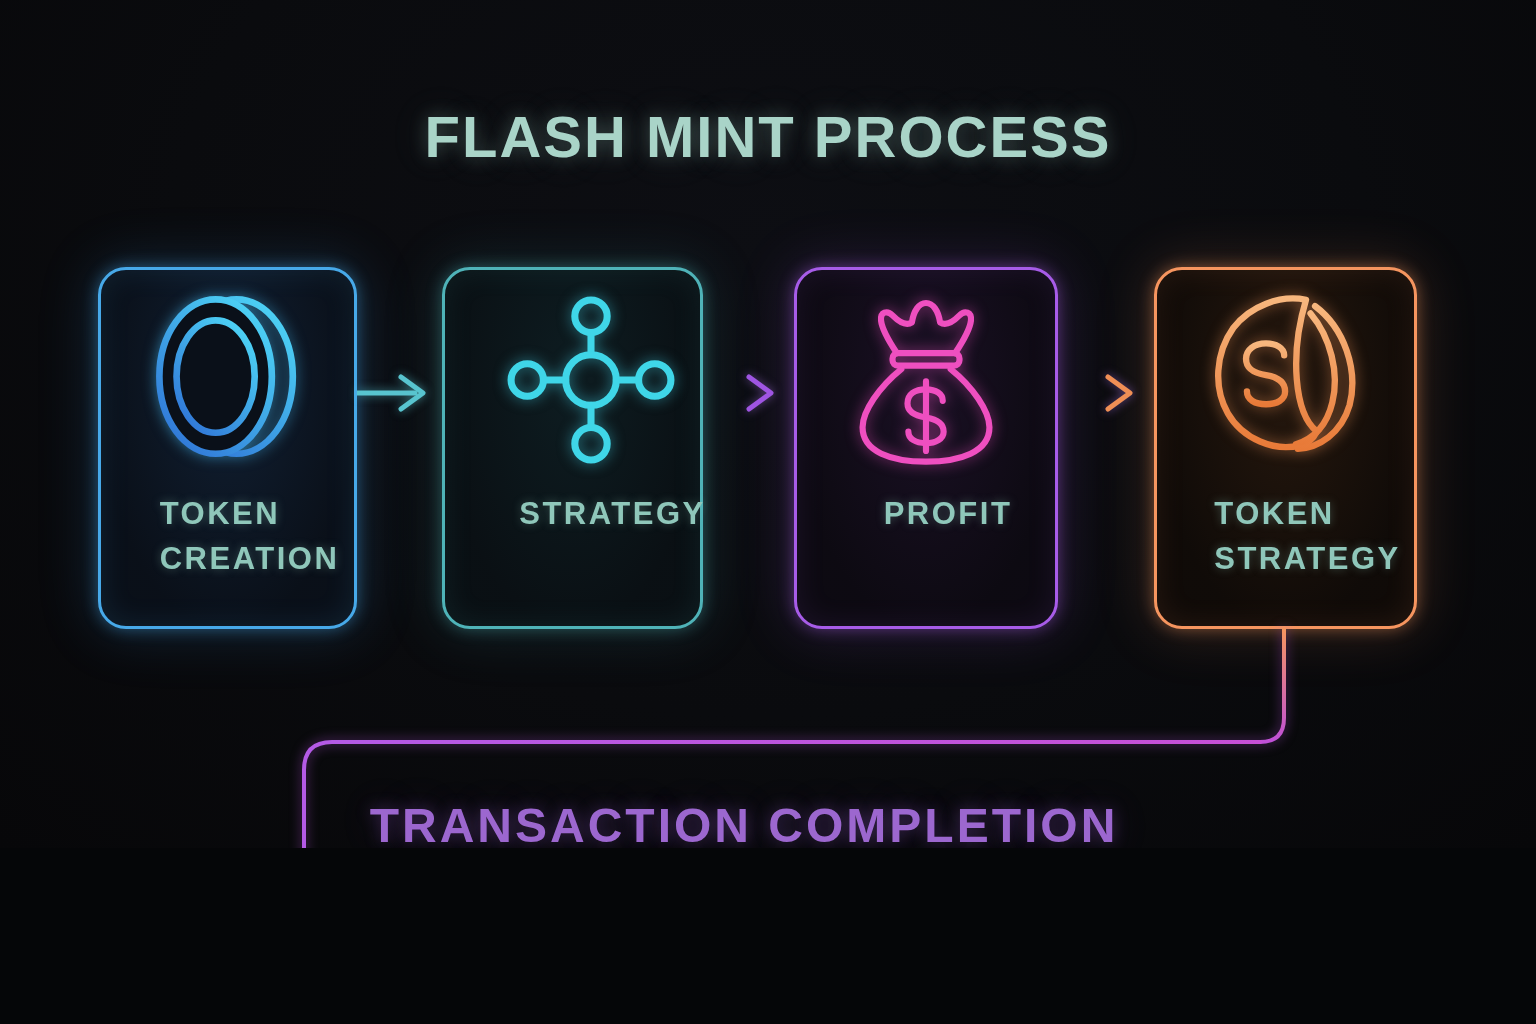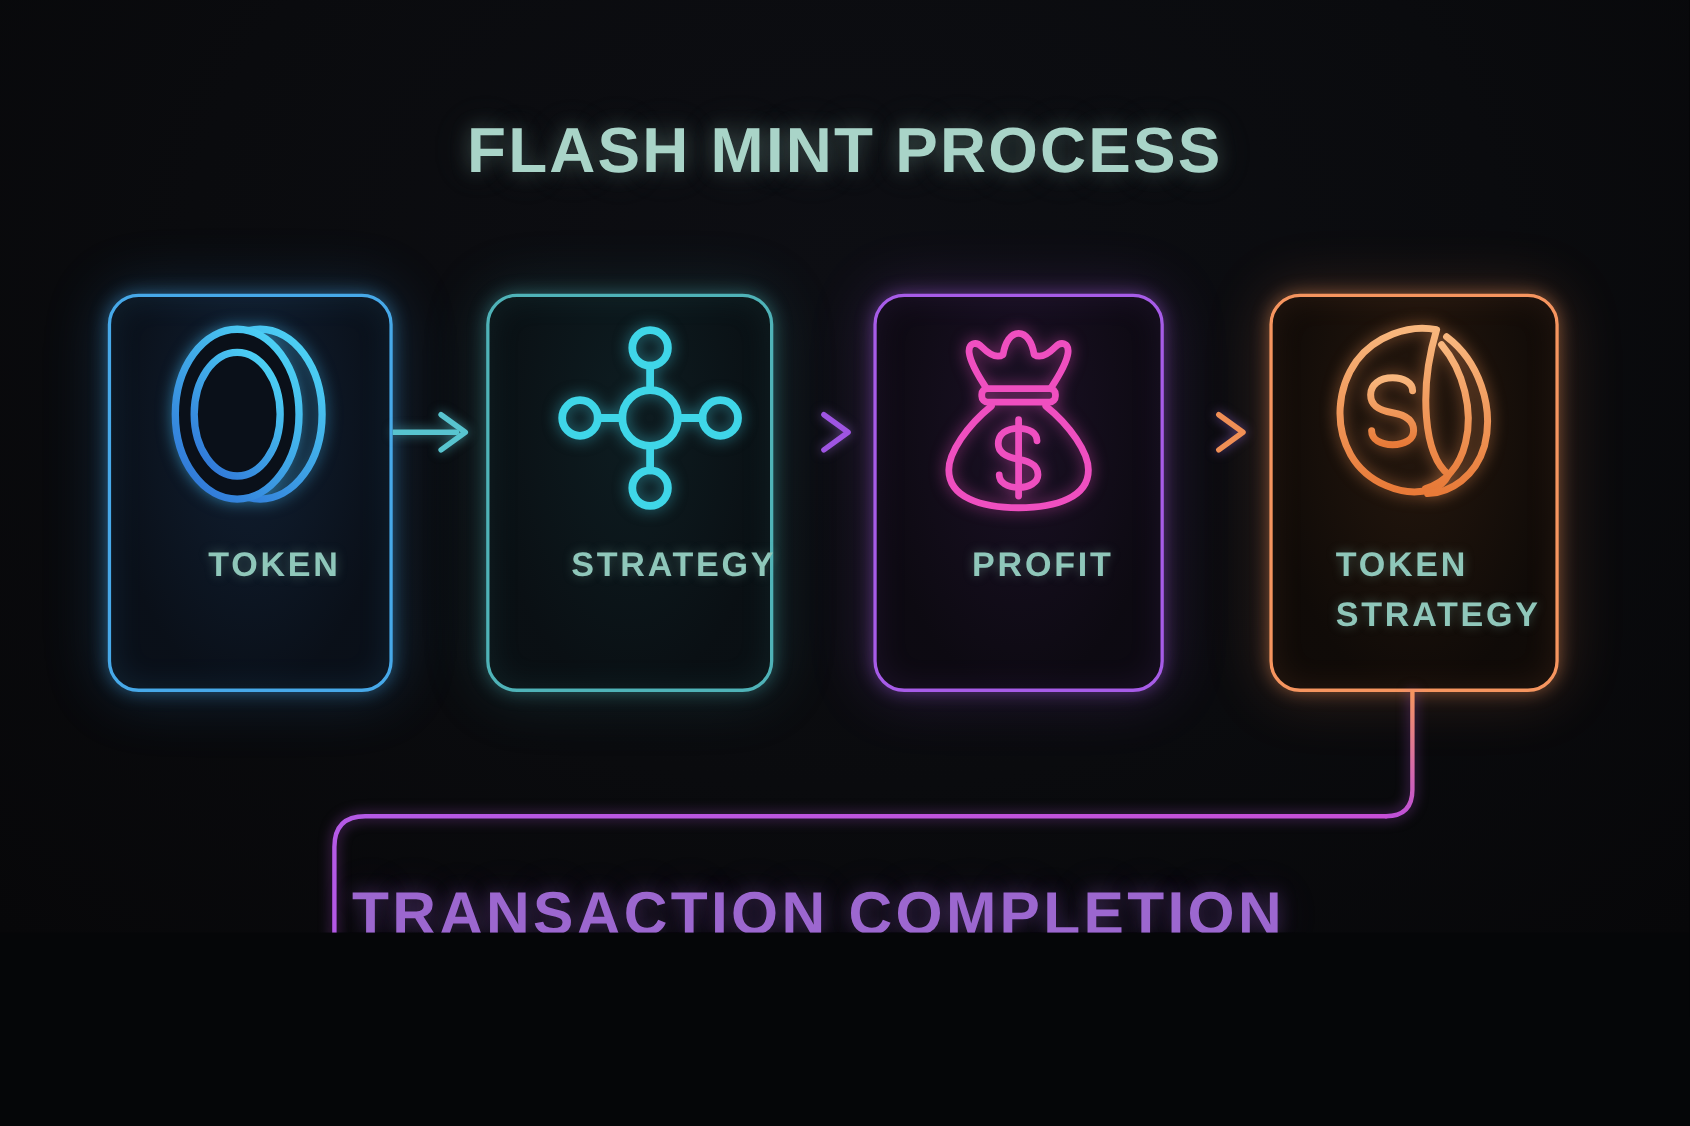"CREATION" div { html: none -> <div>CREATION</div> }
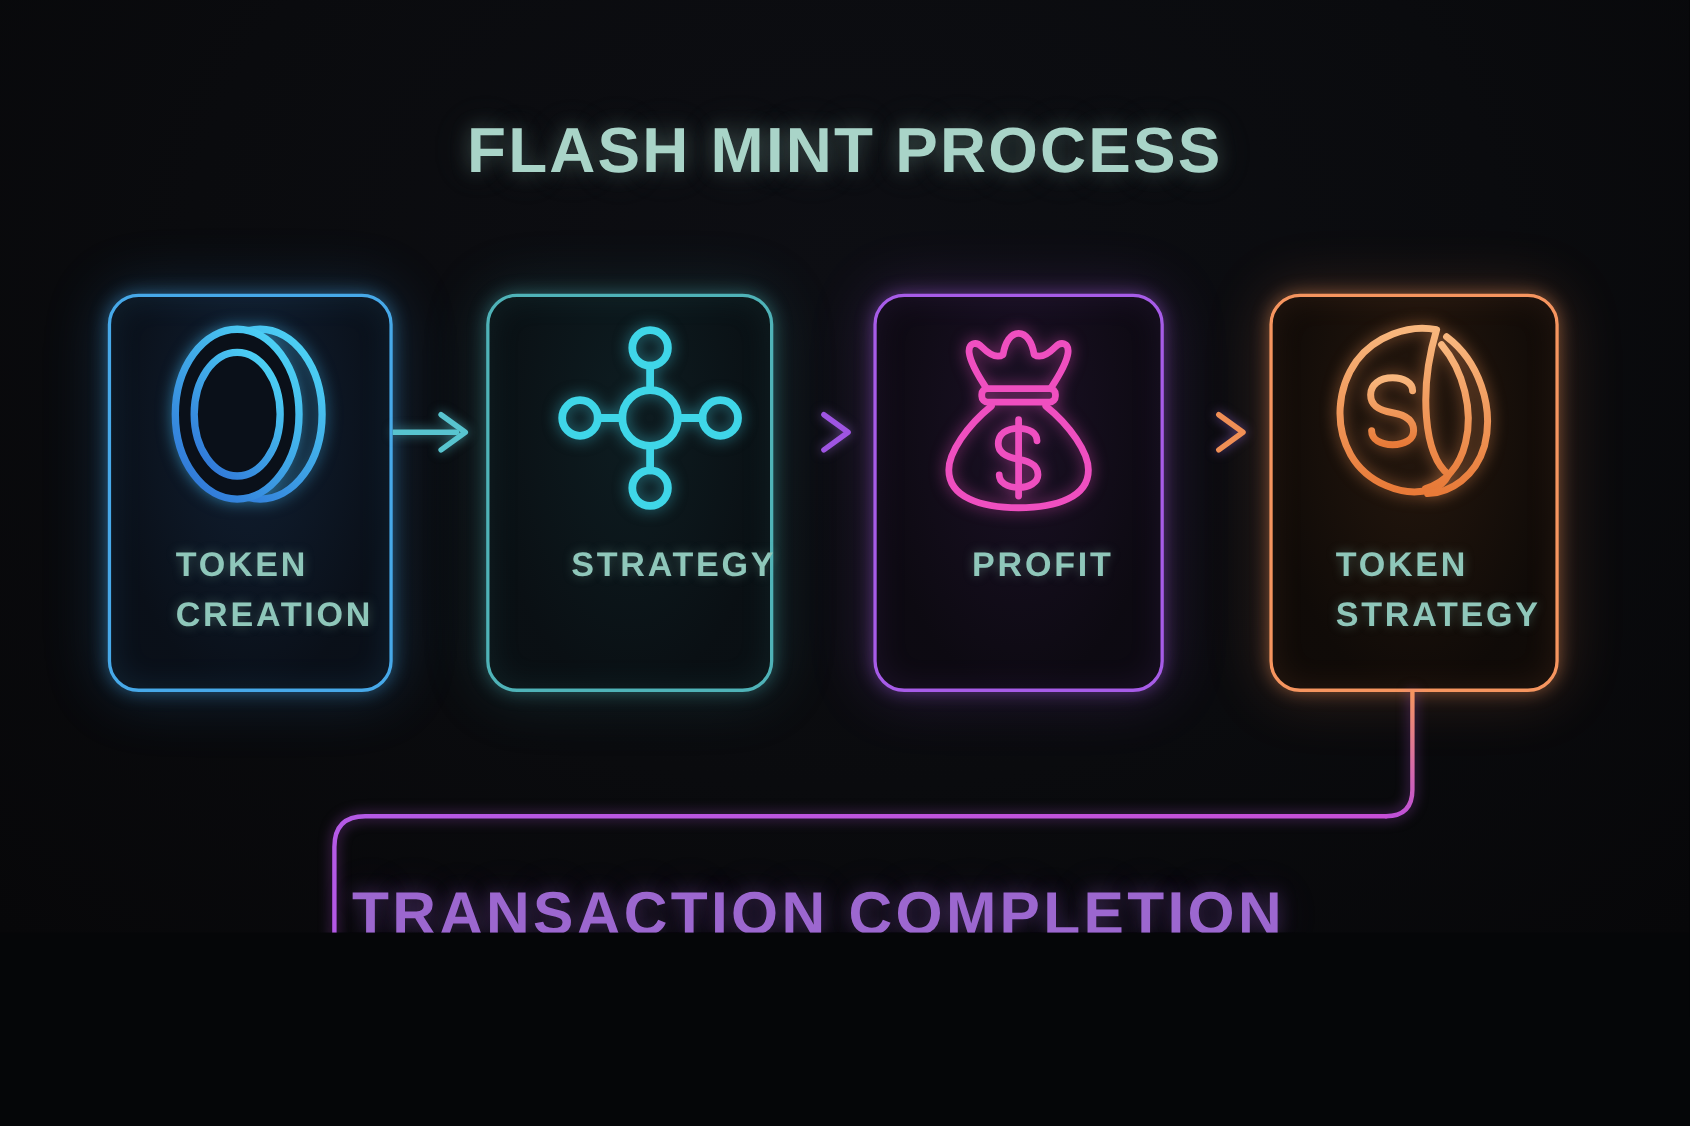"TRANSACTION COMPLETION" .completion-label { font-size: 55px -> 48px }
